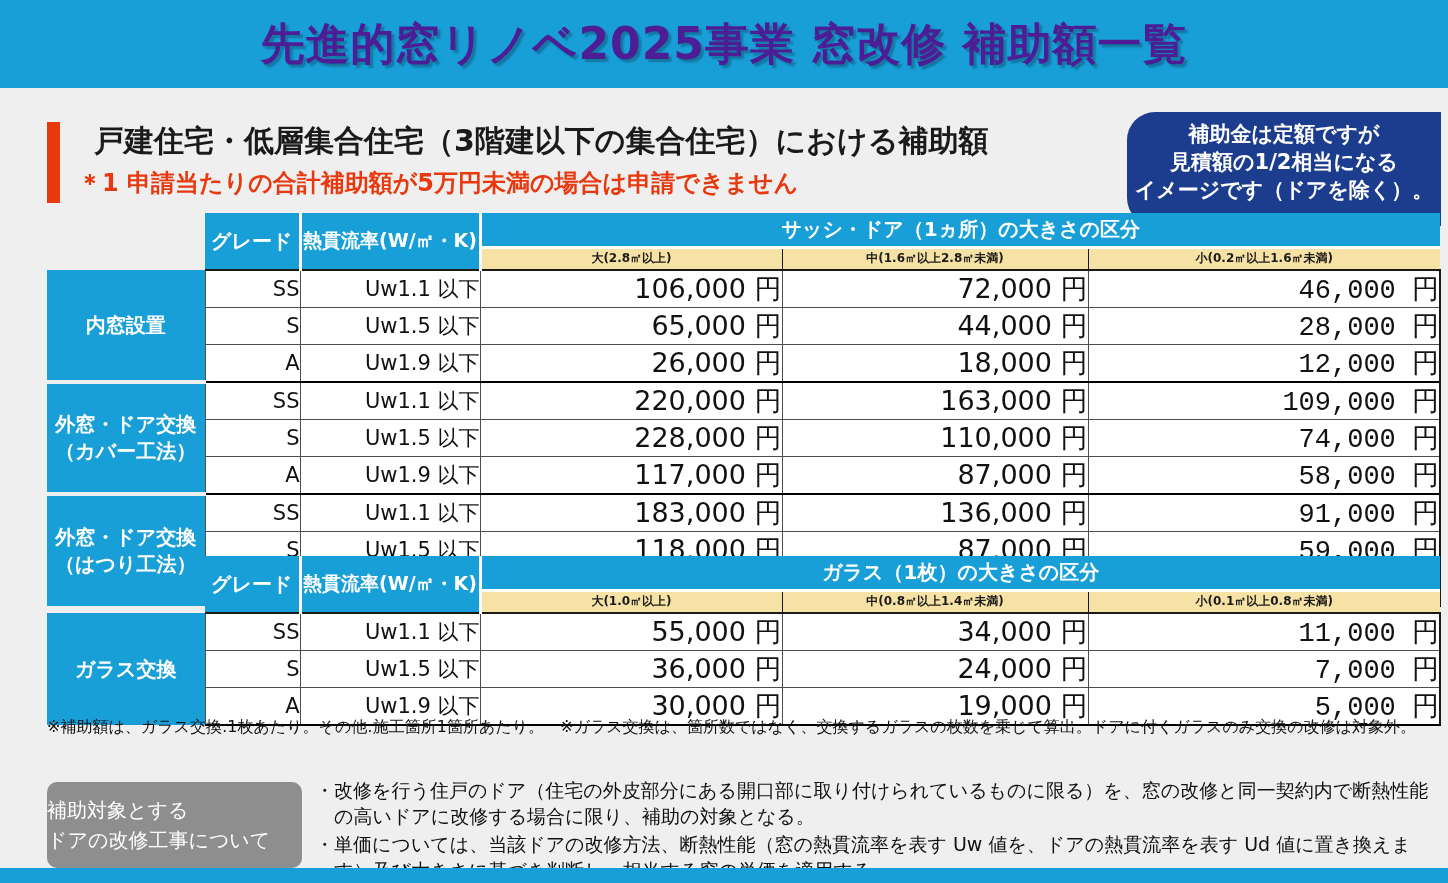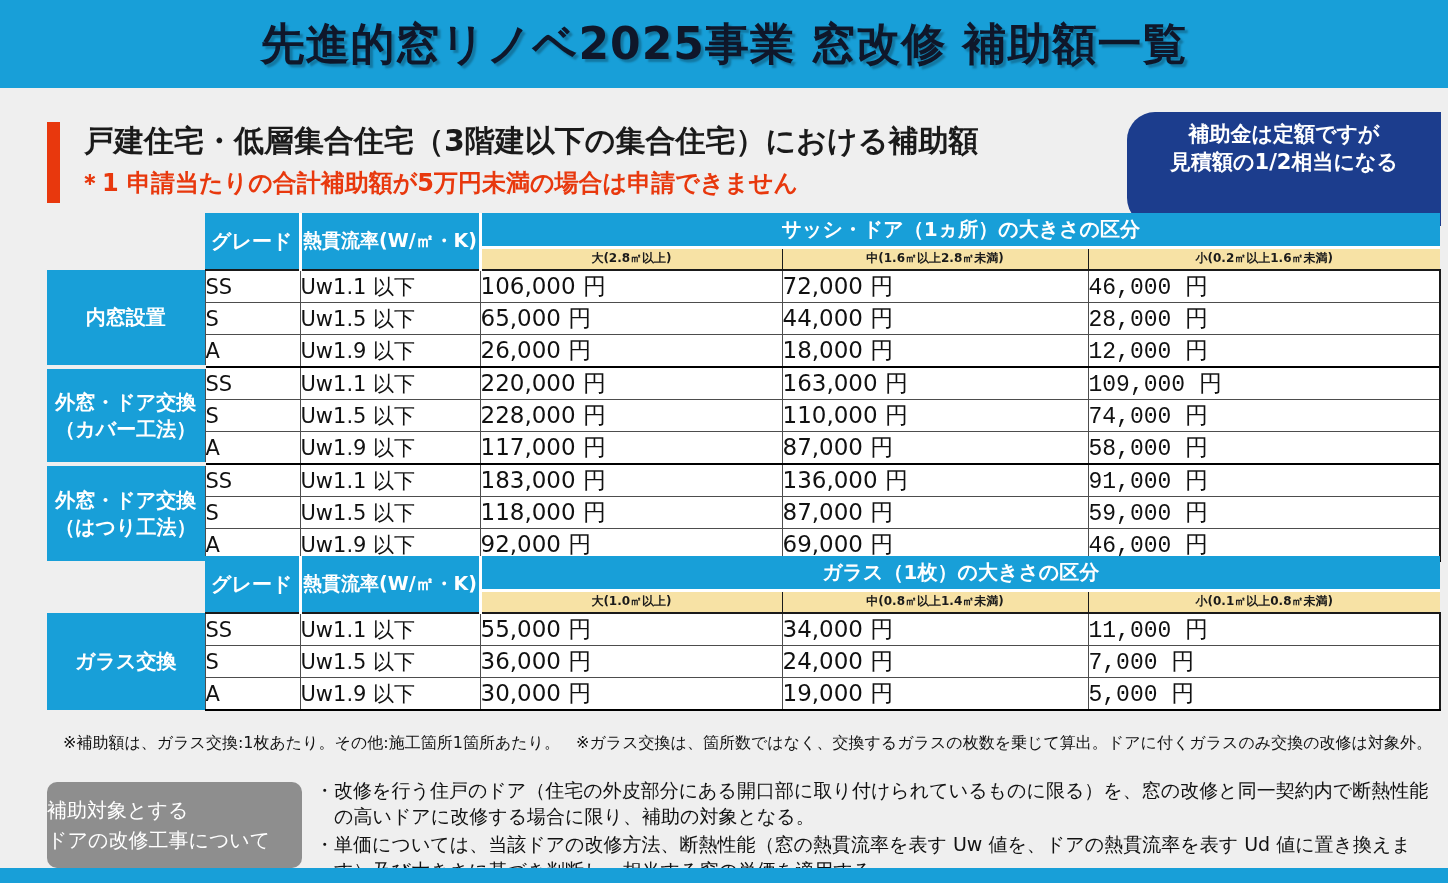"先進的窓リノベ2025事業 窓改修 補助額一覧" .band h1 { color: #0f172a -> #4c1d95 }
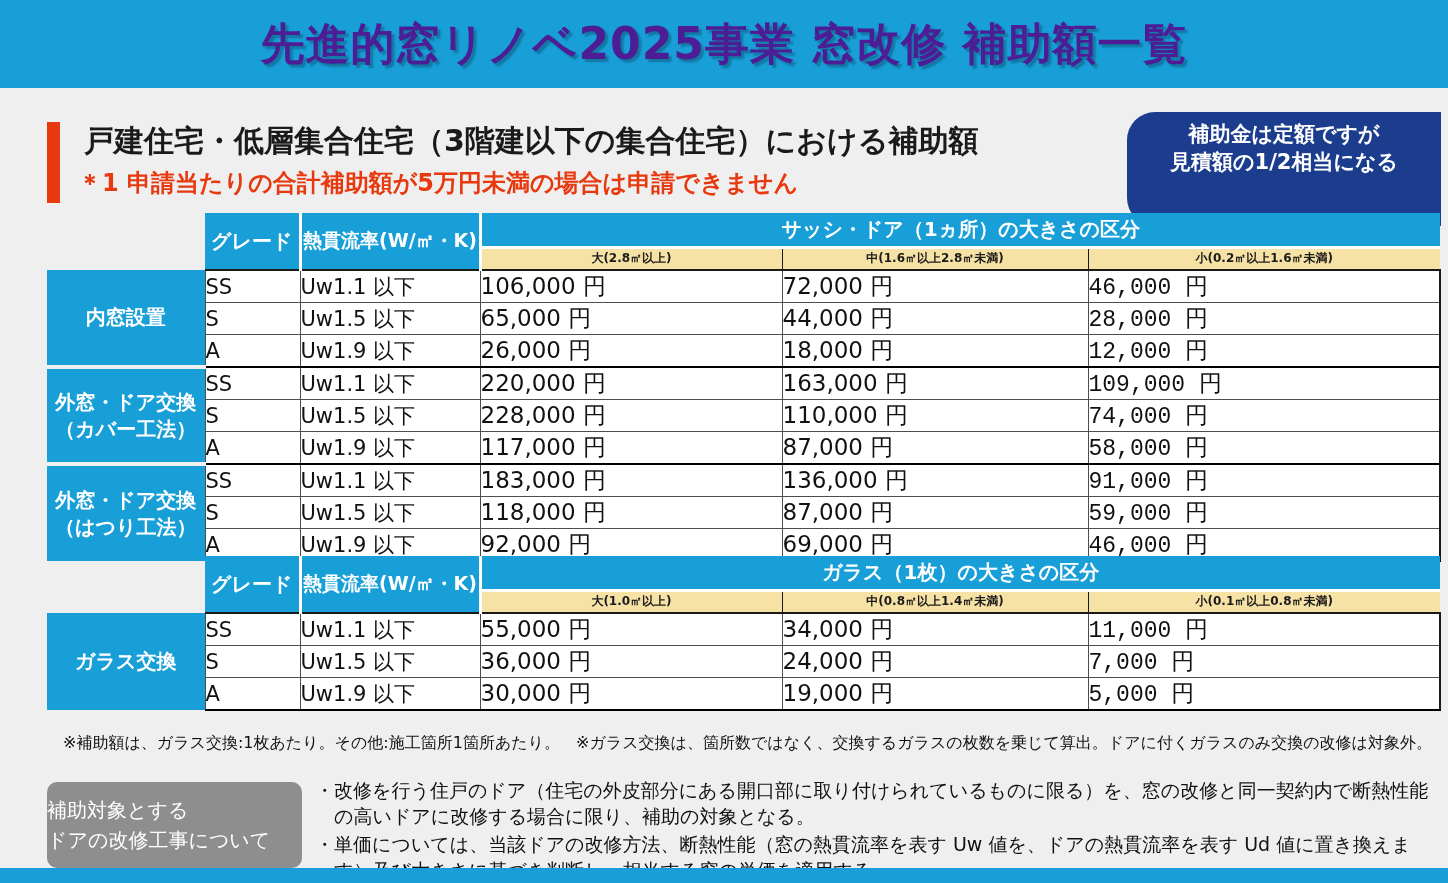"戸建住宅・低層集合住宅（3階建以下の集合住宅）における補助額" .heading { left: 84px -> 94px }
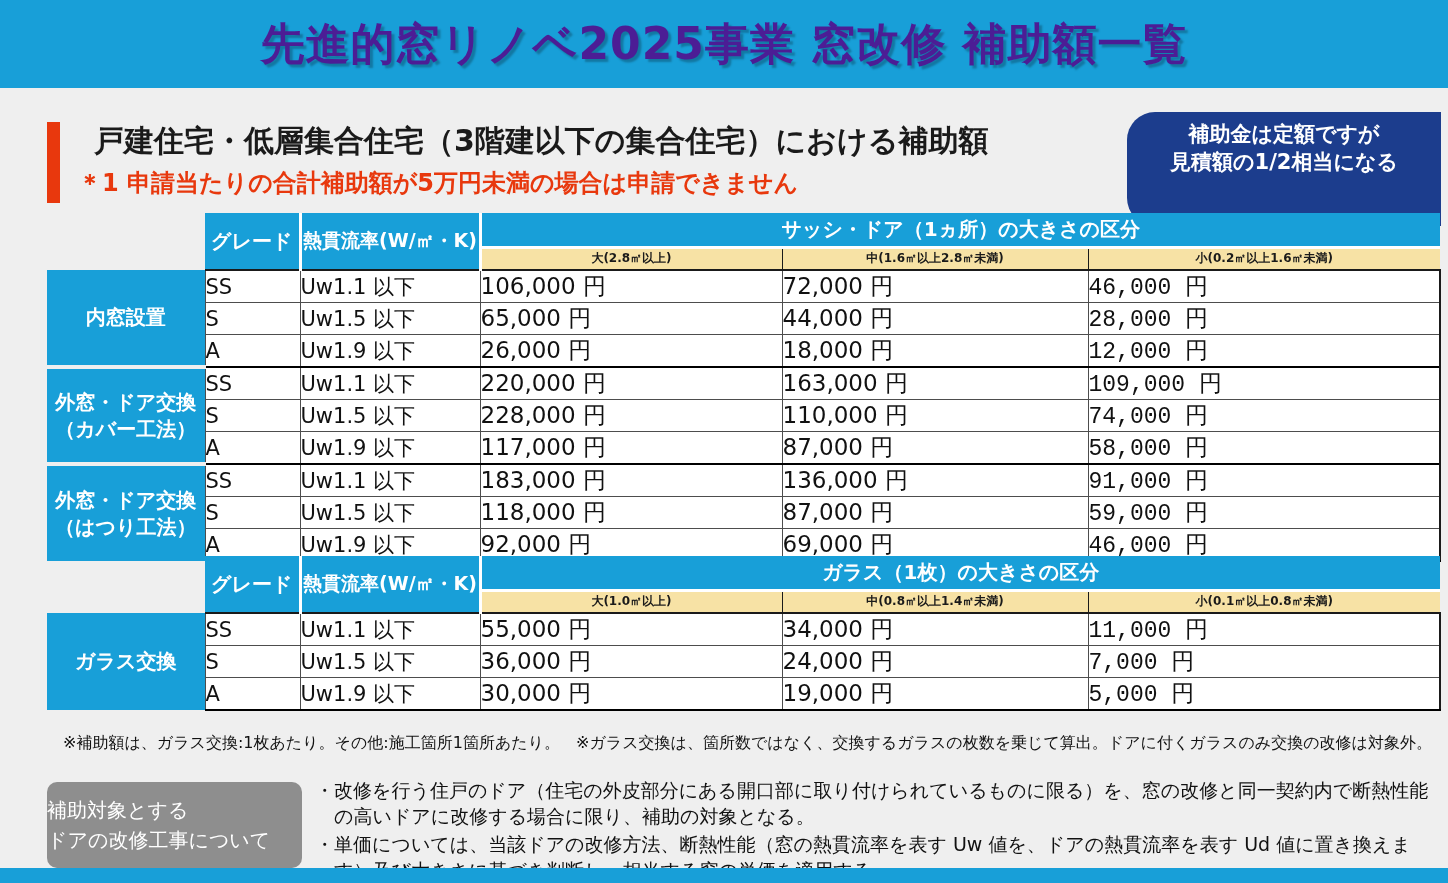"イメージです（ドアを除く）。" div { html: none -> <div>イメージです（ドアを除く）。</div> }
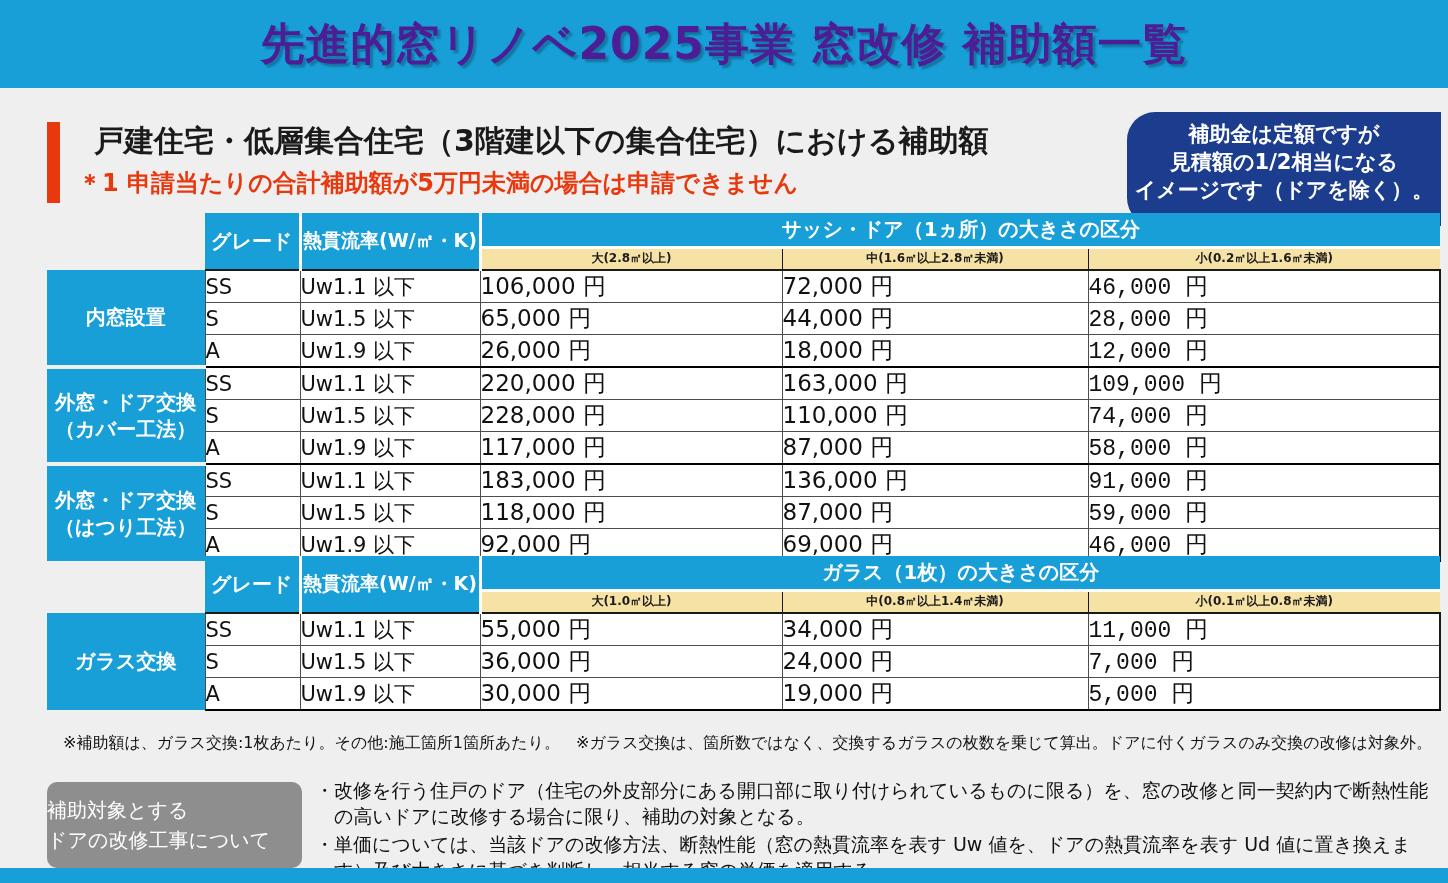"SS" td.grade,td.uval { text-align: left -> right }
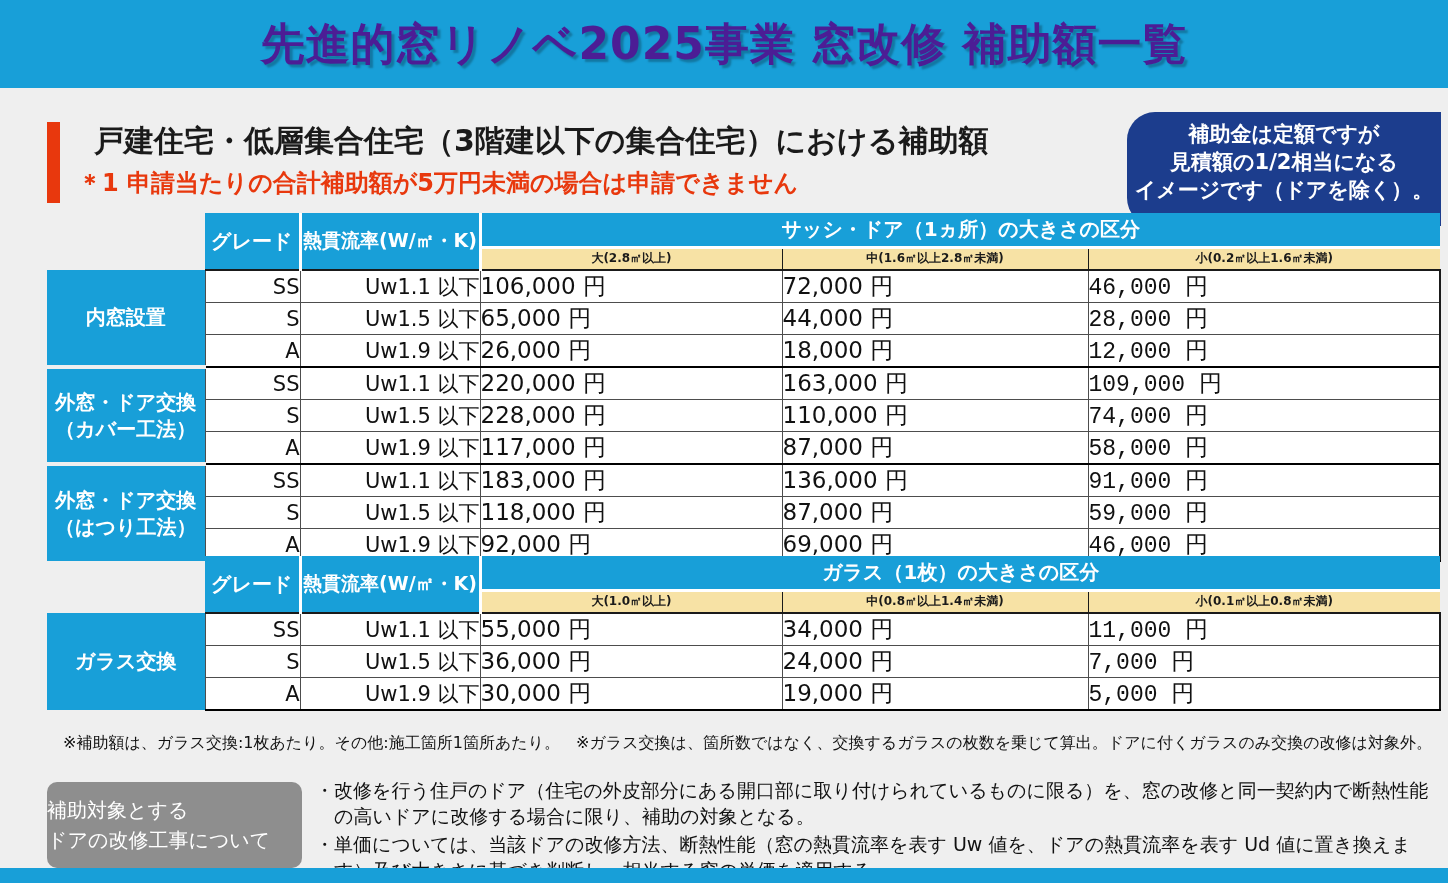"106,000 円" td.val { font-size: 23px -> 27px; text-align: none -> right }
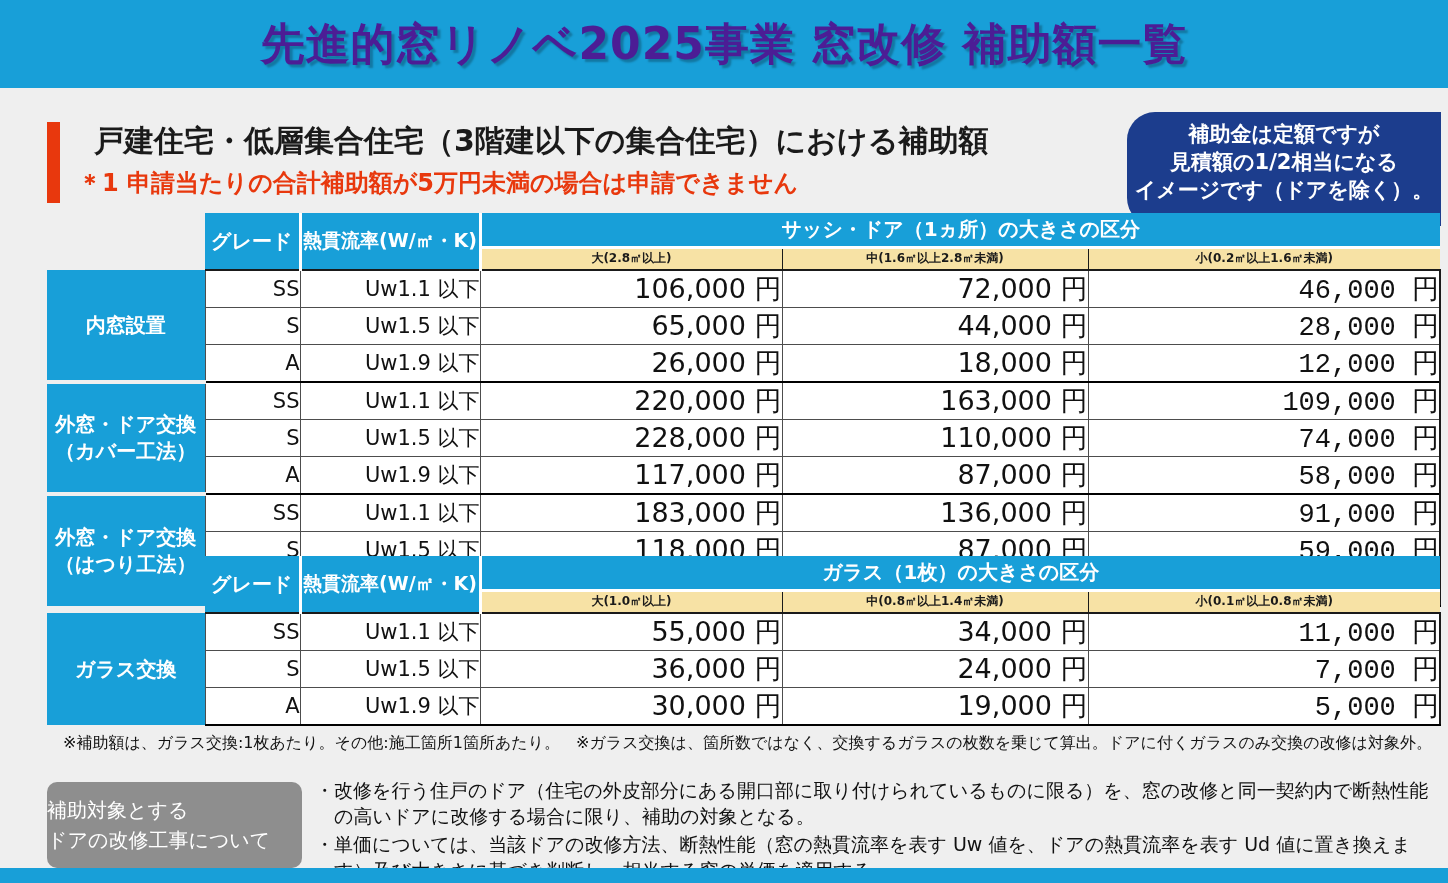"※補助額は、ガラス交換:1枚あたり。その他:施工箇所1箇所あたり。" .footnote { margin: 16px -> 0 }
